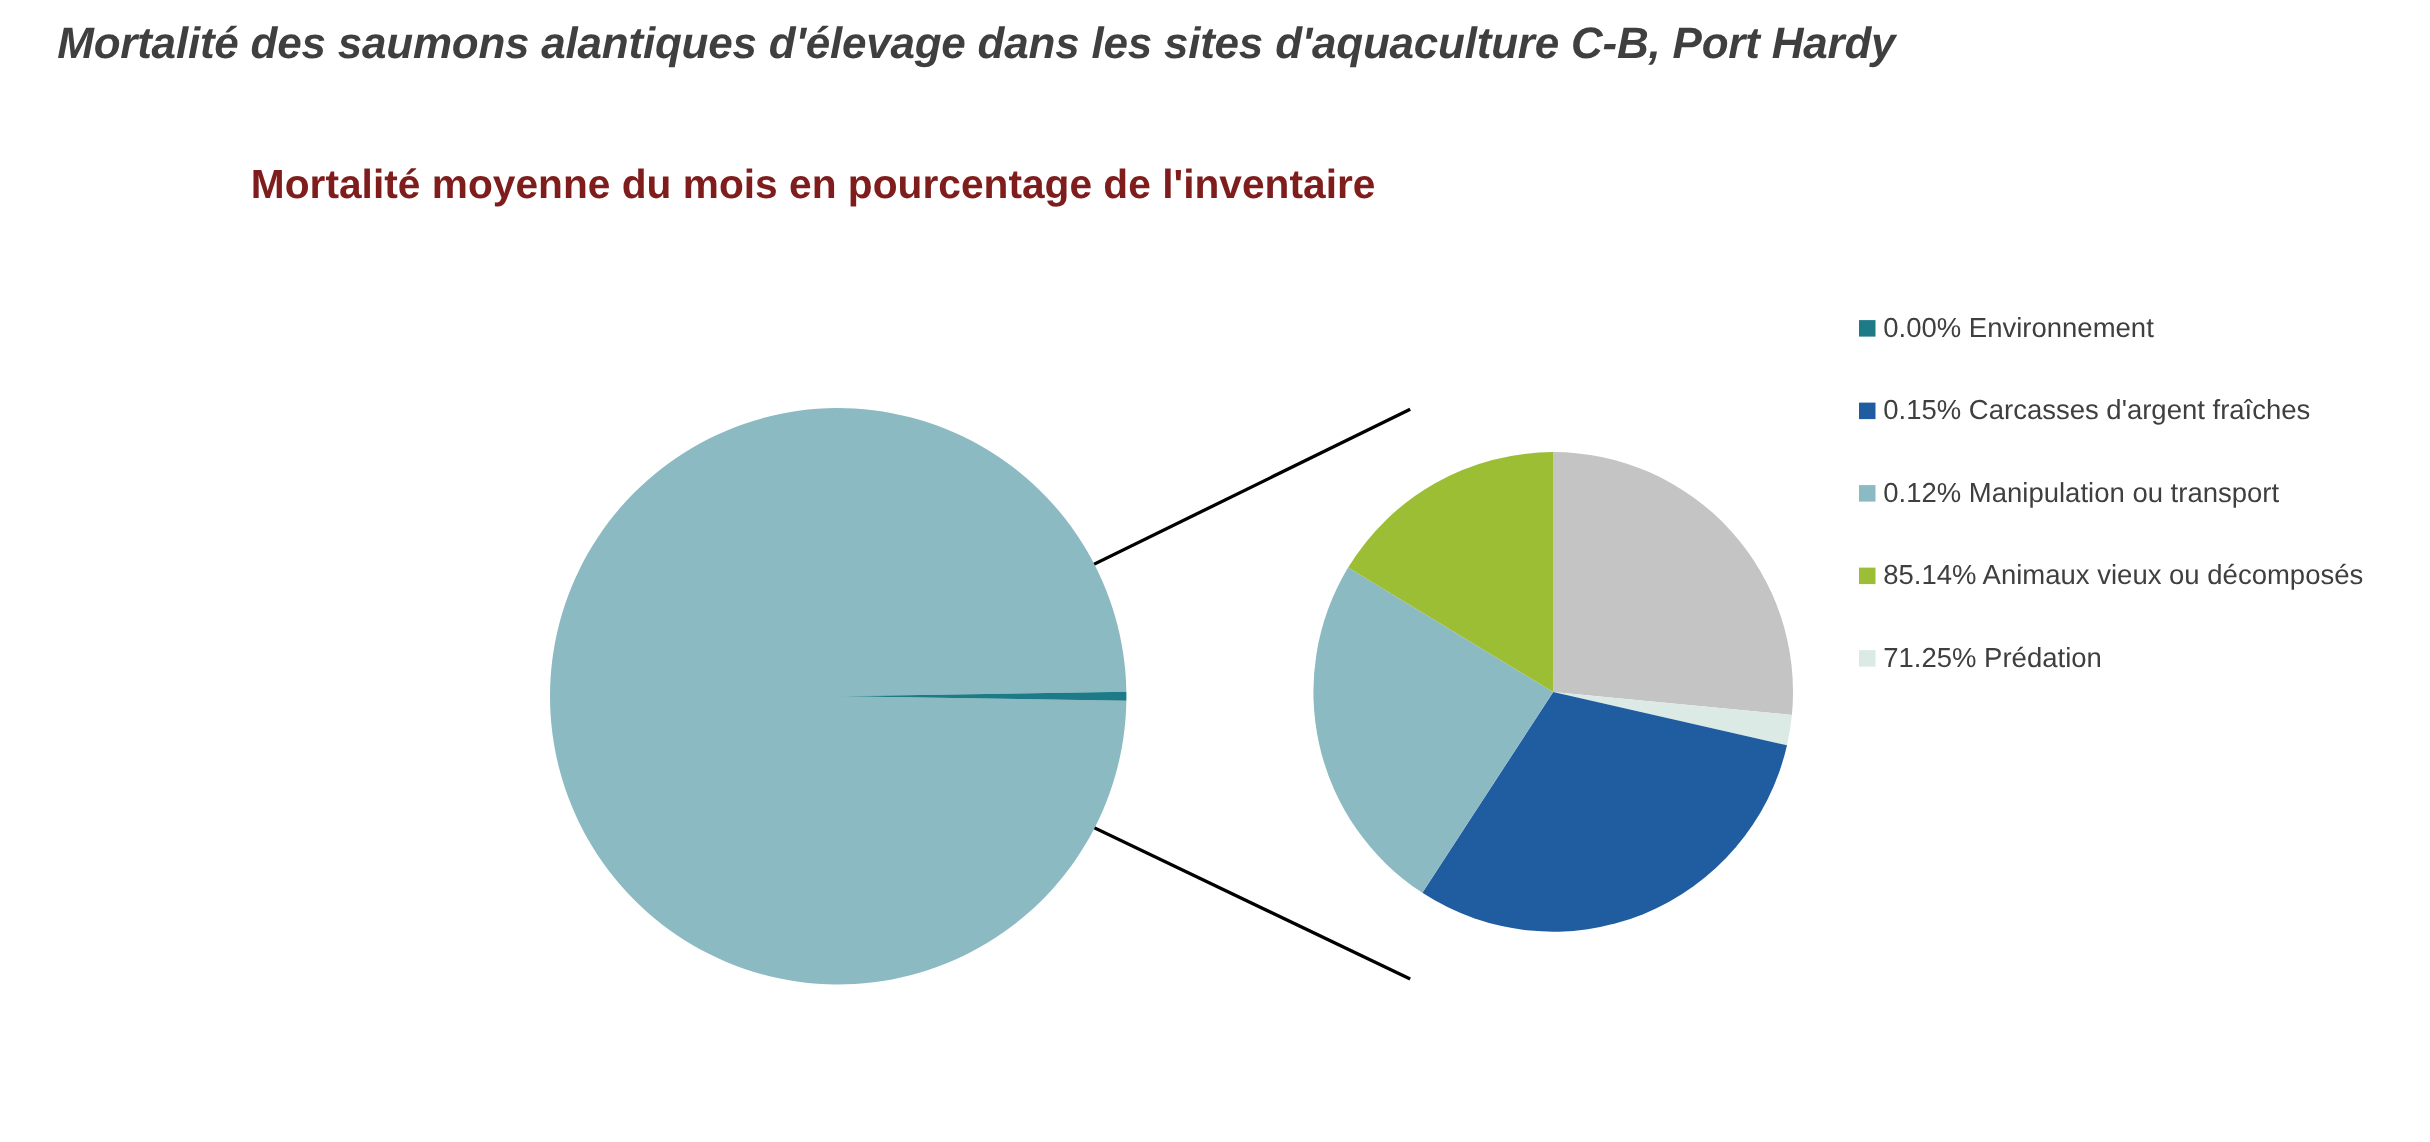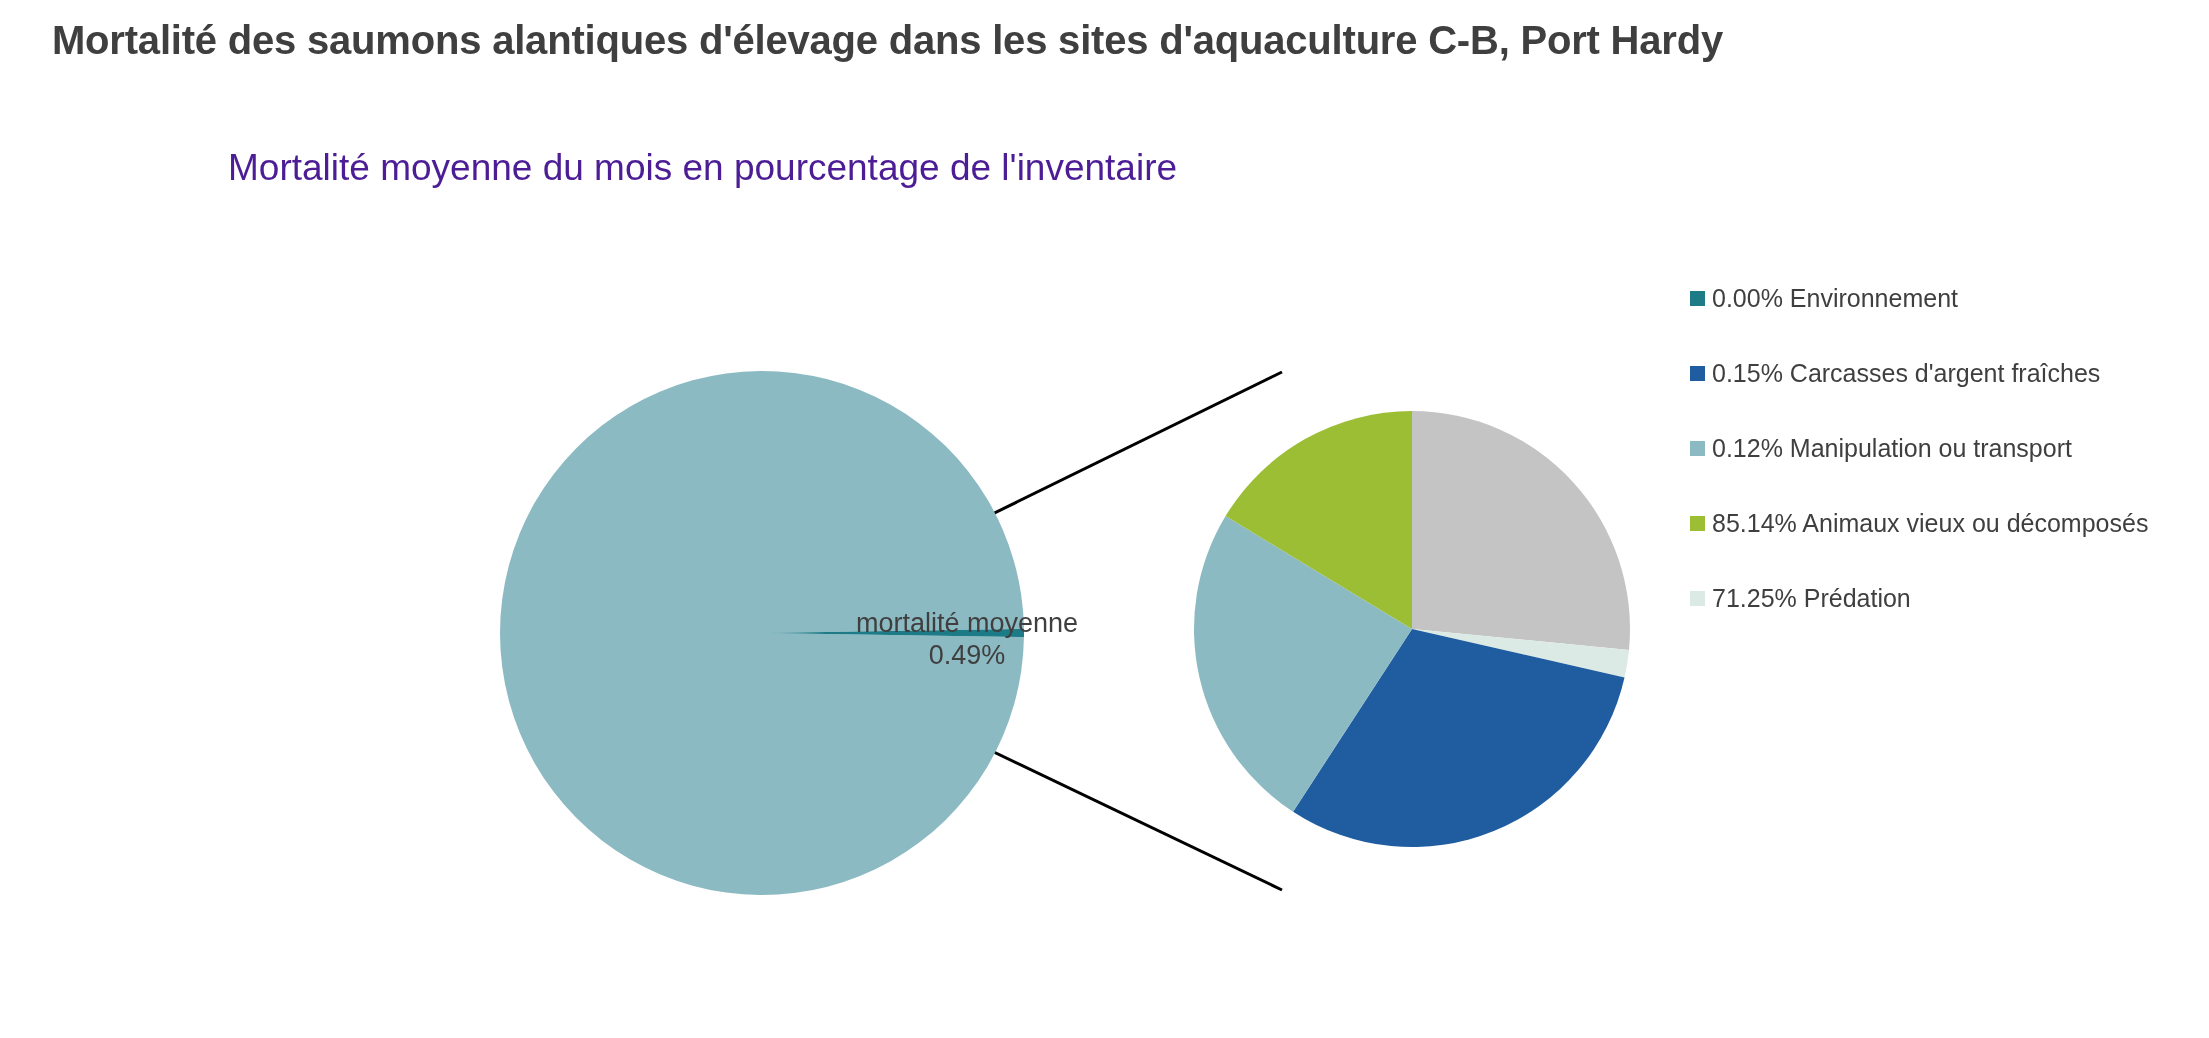"Mortalité des saumons alantiques" .title { font-style: none -> italic }
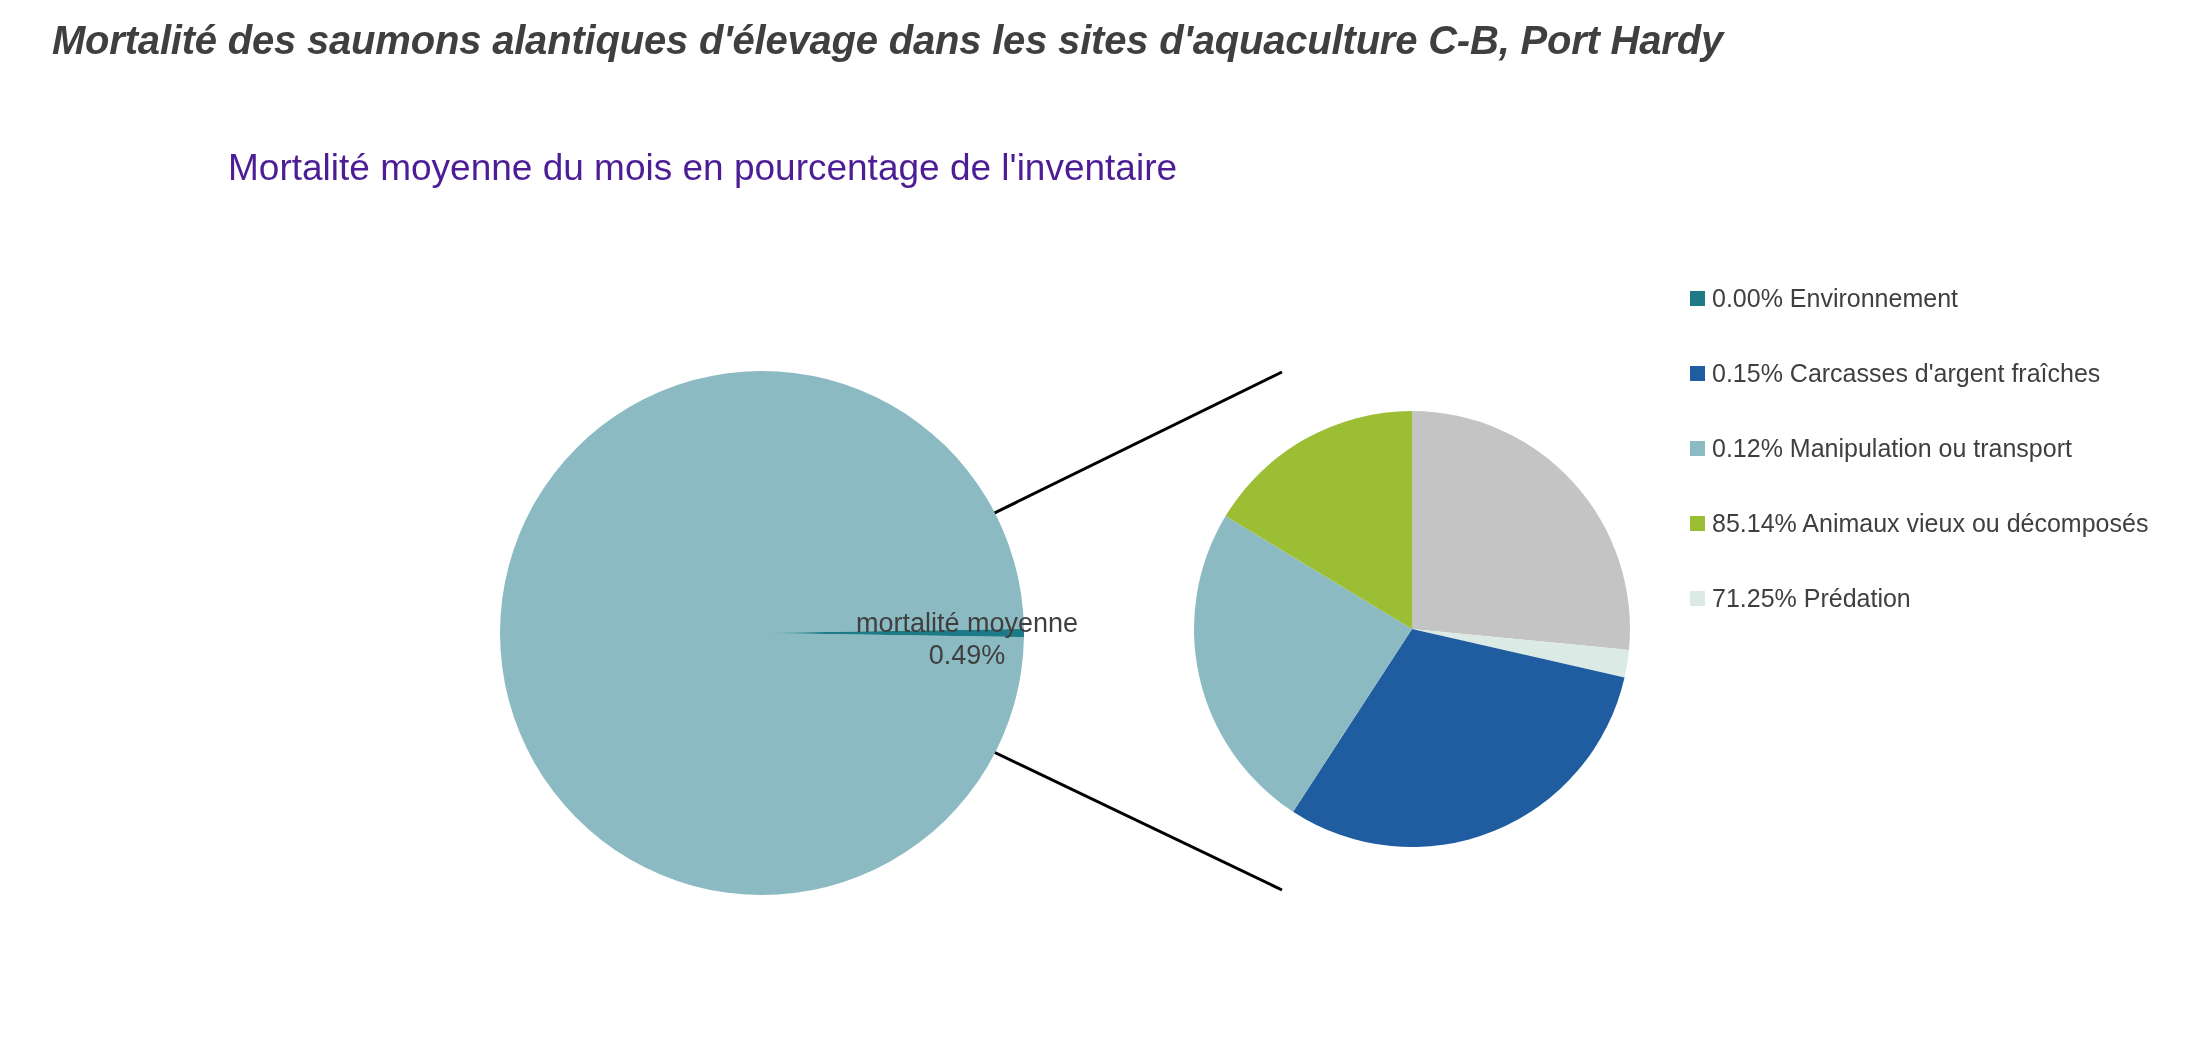"Mortalité moyenne du mois en" .subtitle { color: #4c1d95 -> #7f1d1d; font-weight: normal -> bold }
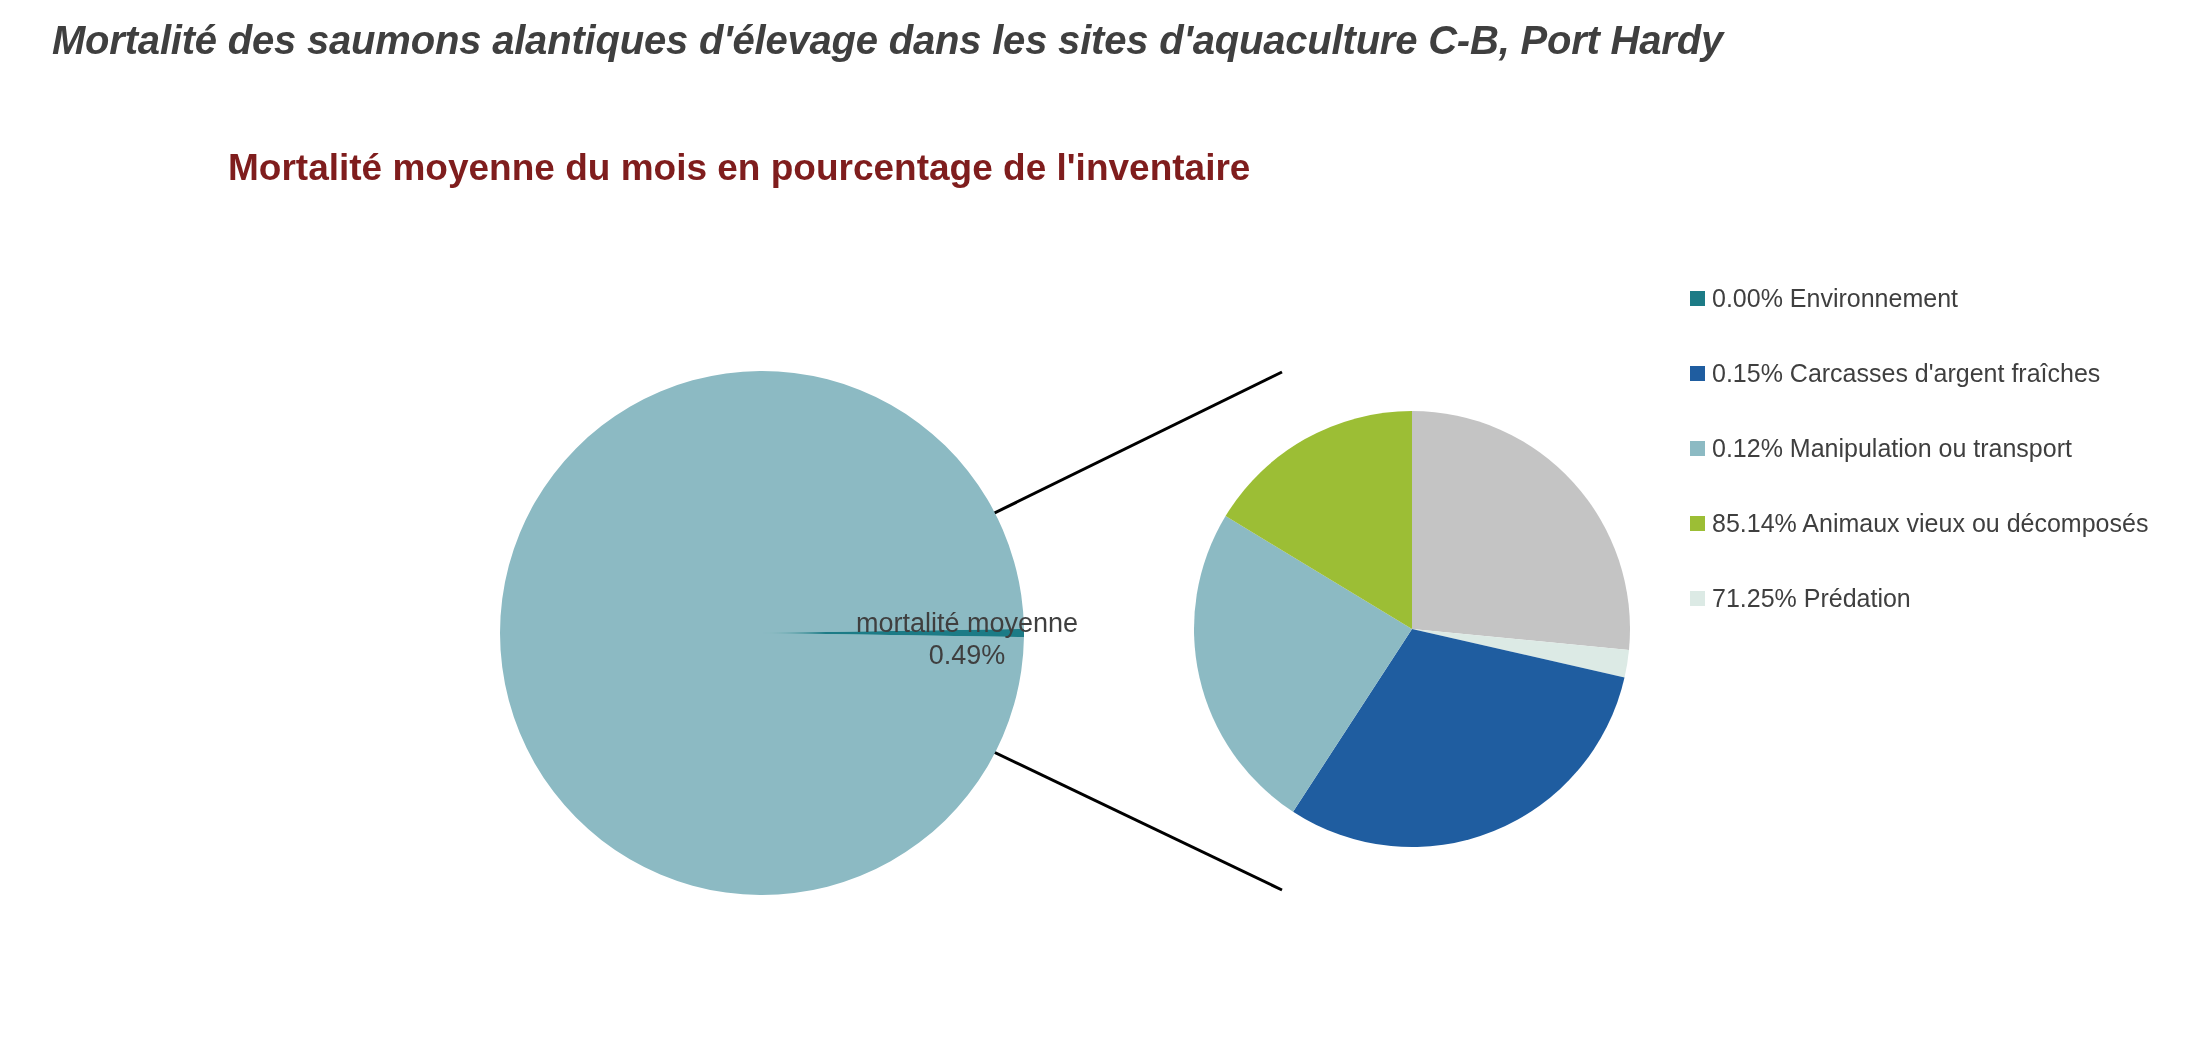"mortalité moyenne" div.callout { html: <div> <span>mortalité moyenne</span> <span>0.49%</span> </div> -> none }
